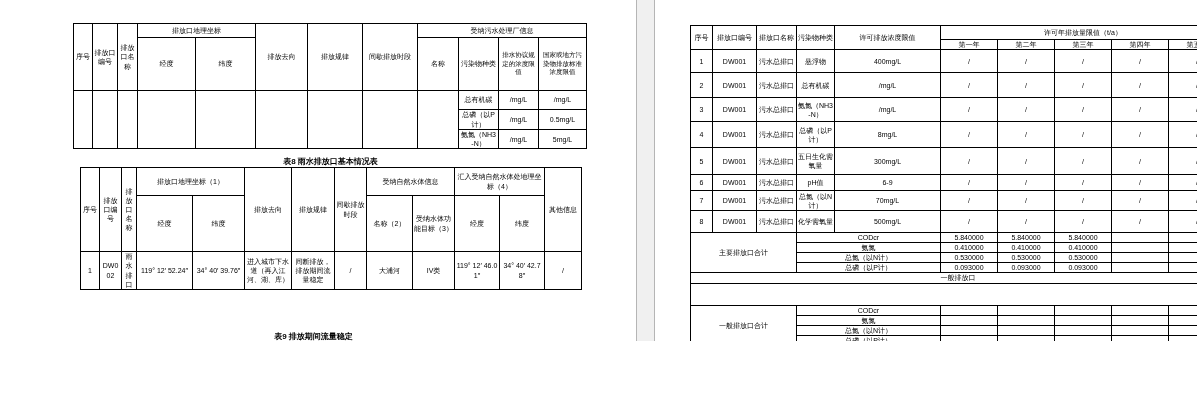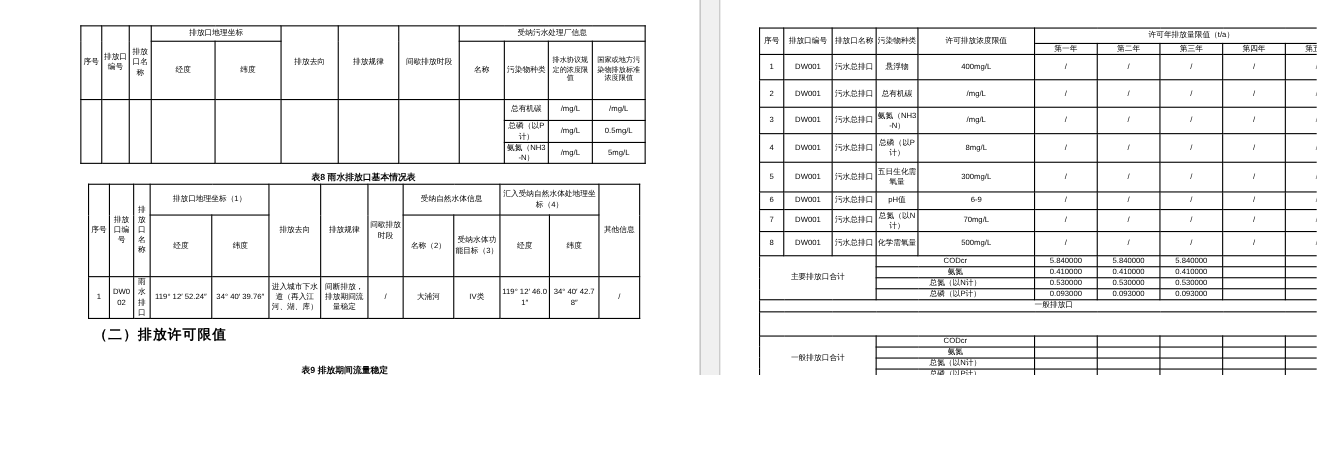"（二）排放许可限值" div.heading { html: <div>（二）排放许可限值</div> -> none }
